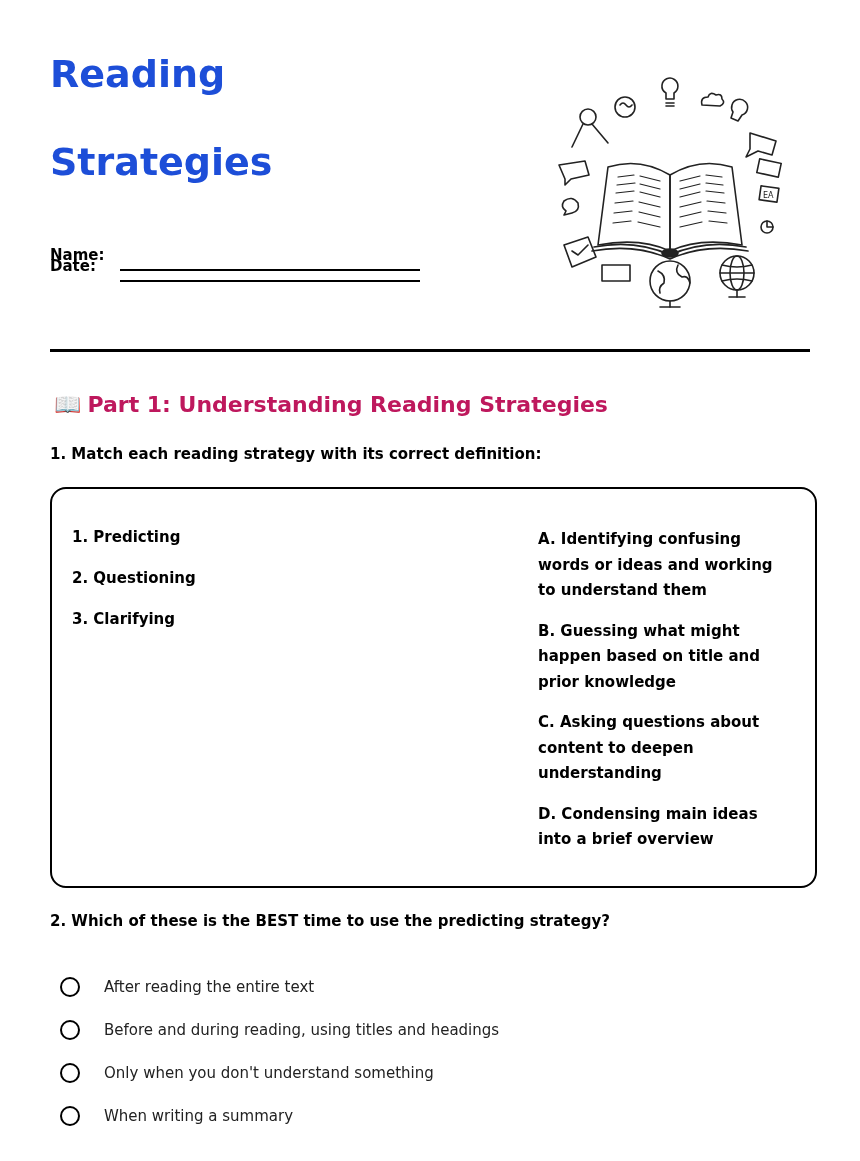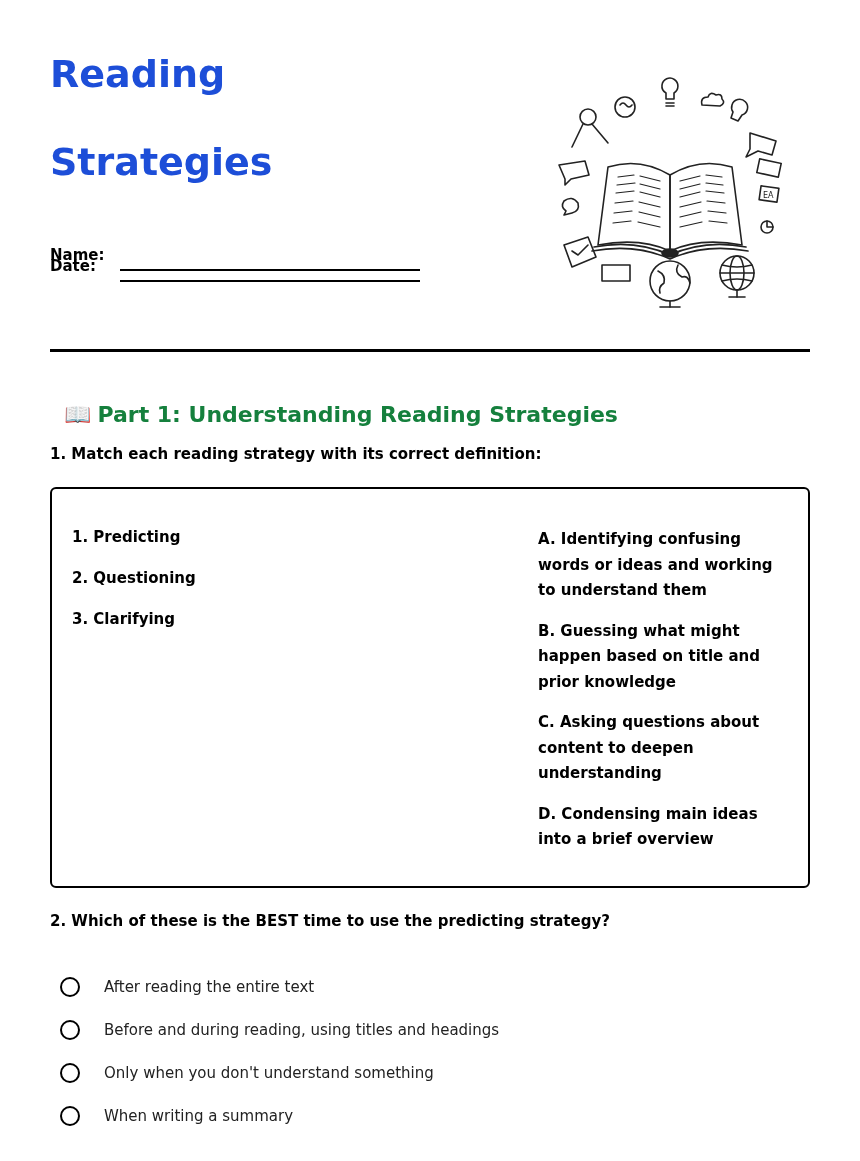"📖 Part 1: Understanding Reading" .section-heading { color: #15803d -> #be185d; margin: 14px -> 4px }
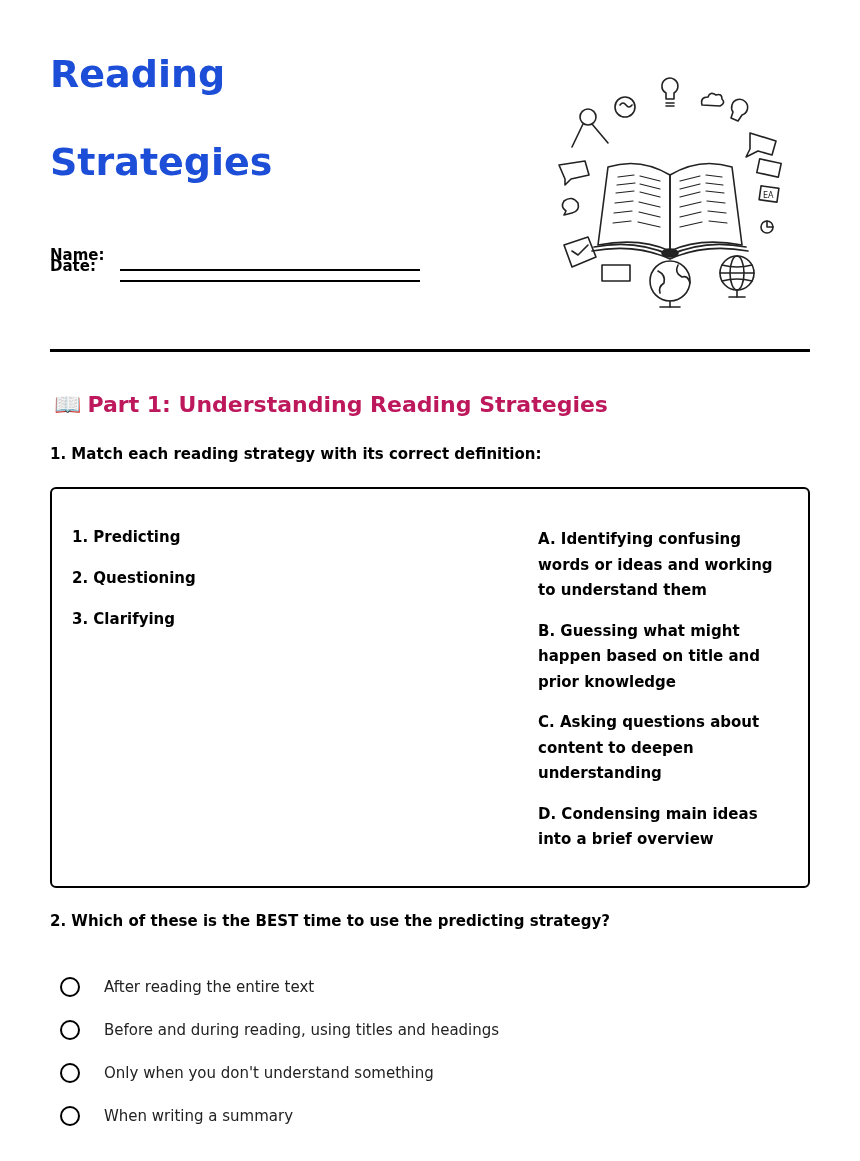"1. Predicting" .match-box { border-radius: 6px -> 16px; padding-left: none -> 7px }
